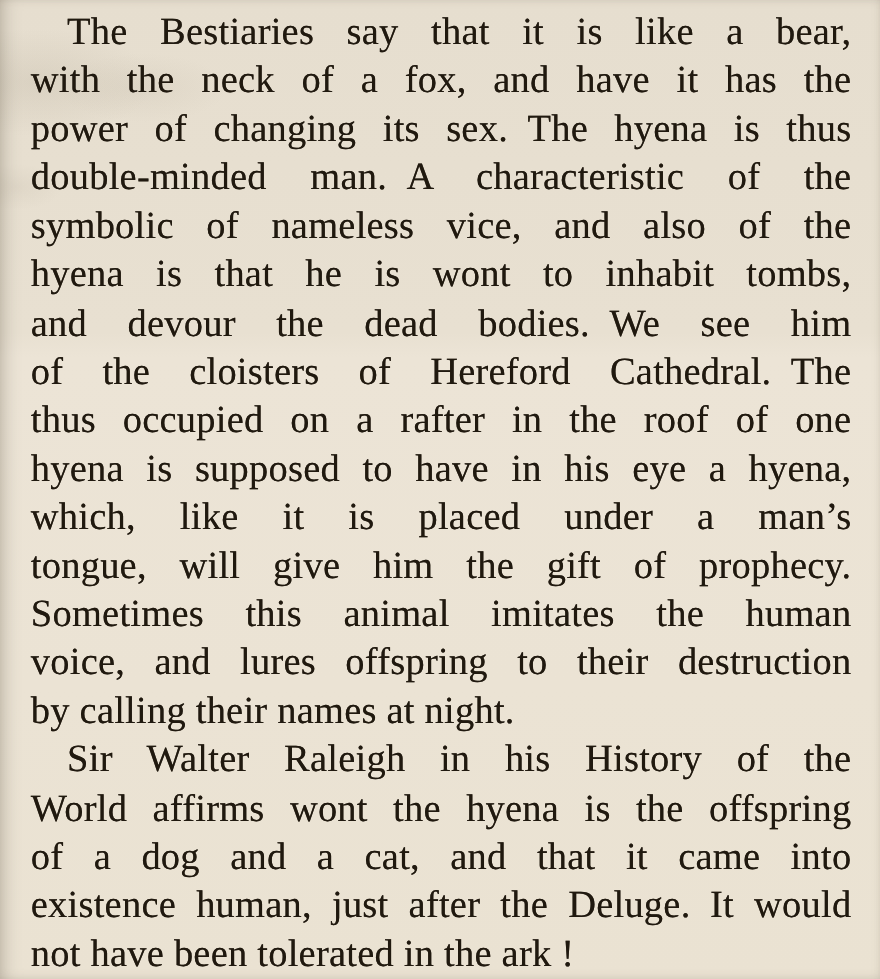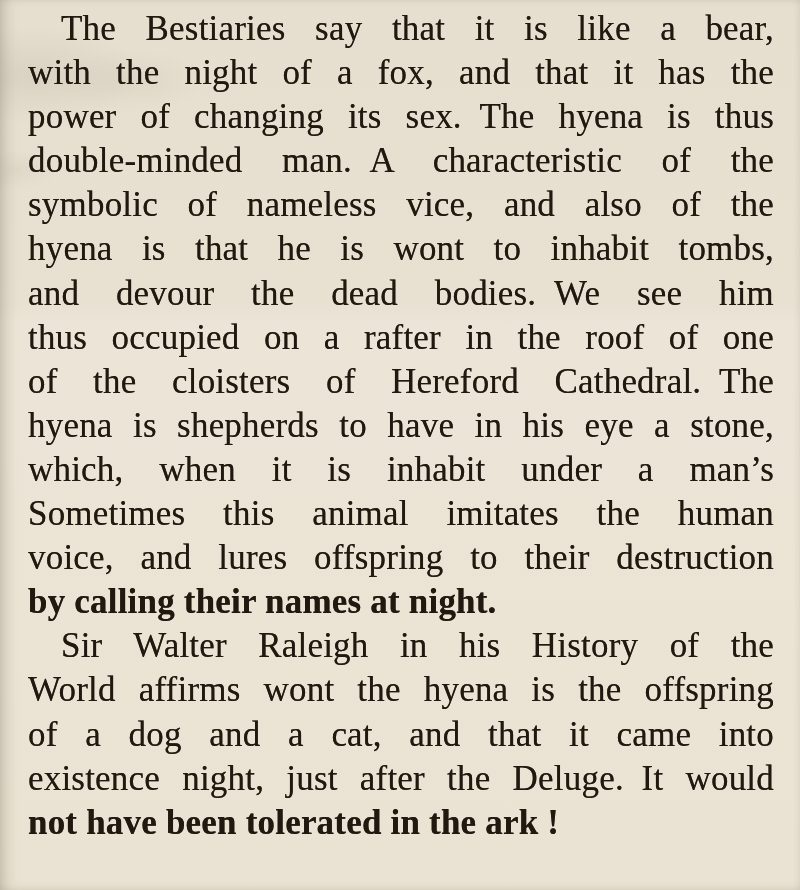"with the night of a" span { text: night of a fox, and that -> neck of a fox, and have }
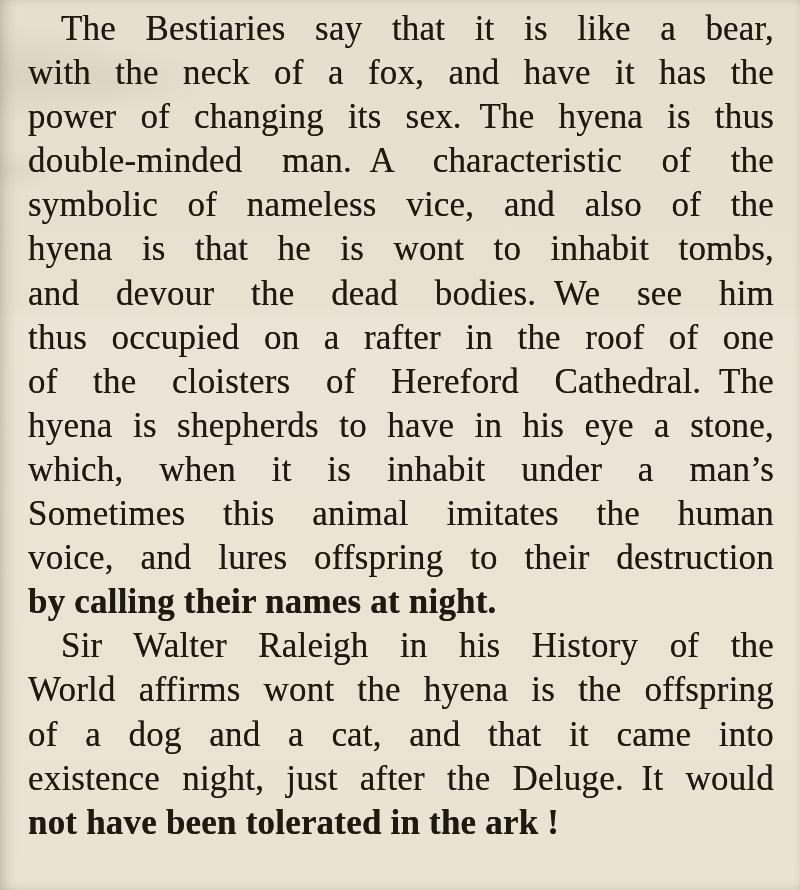"thus occupied on a rafter" div.line { order: before "of the cloisters of Hereford" -> after "of the cloisters of Hereford" }
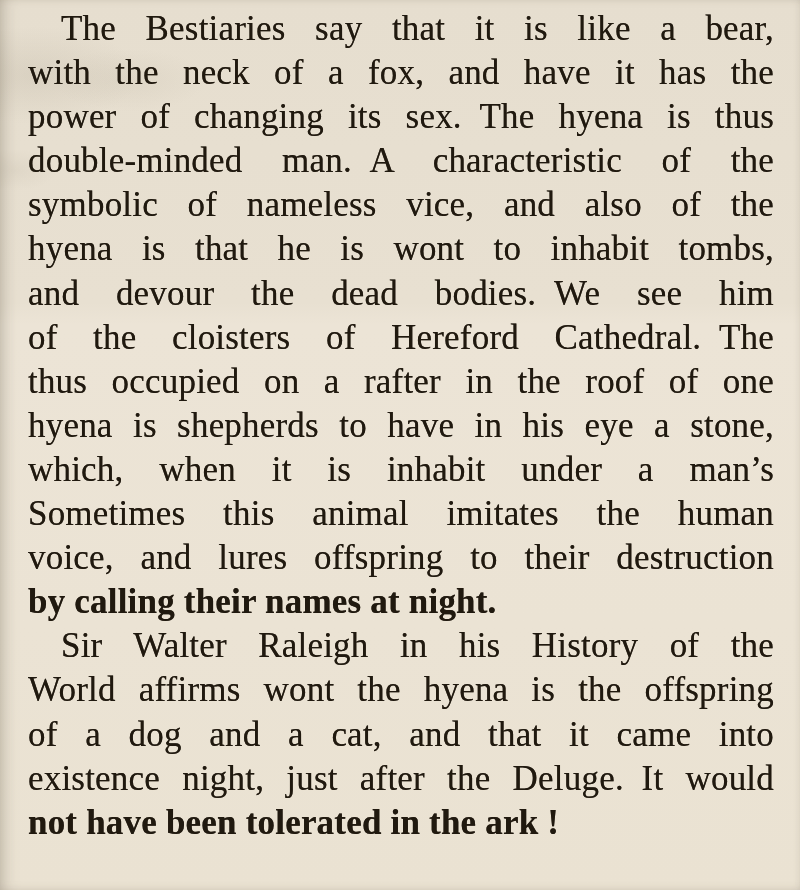"hyena is shepherds to have" span { text: shepherds to have in his eye a stone -> supposed to have in his eye a hyena }
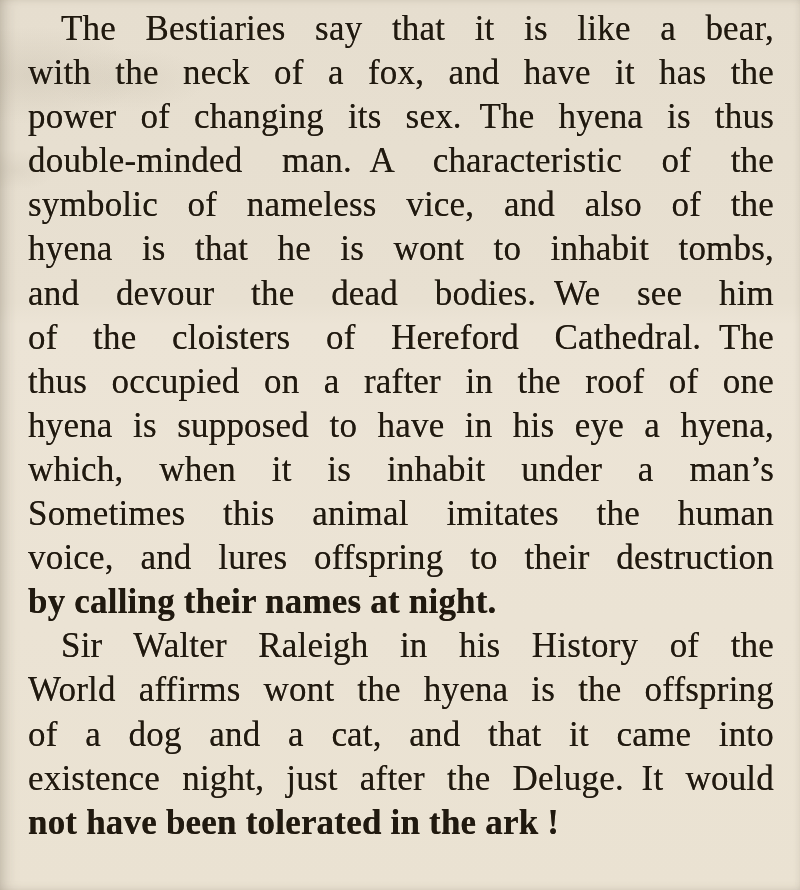"which, when it is inhabit" span { text: when it is inhabit -> like it is placed }
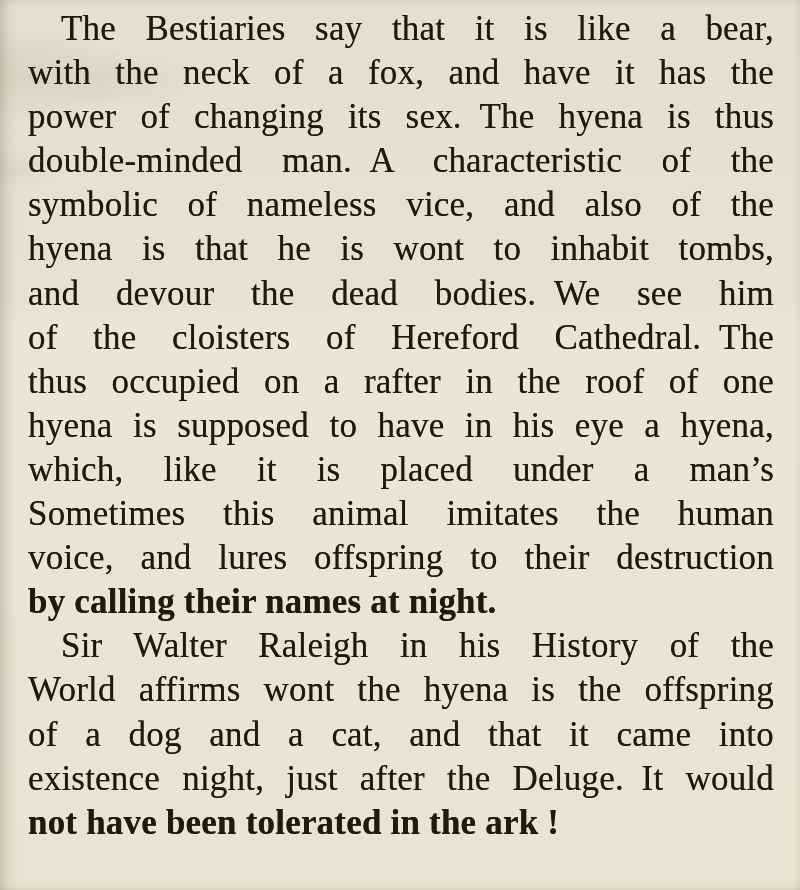"tongue, will give him the" div.line { html: none -> <div><span>tongue, will give him the gift of prophecy.</span></div> }
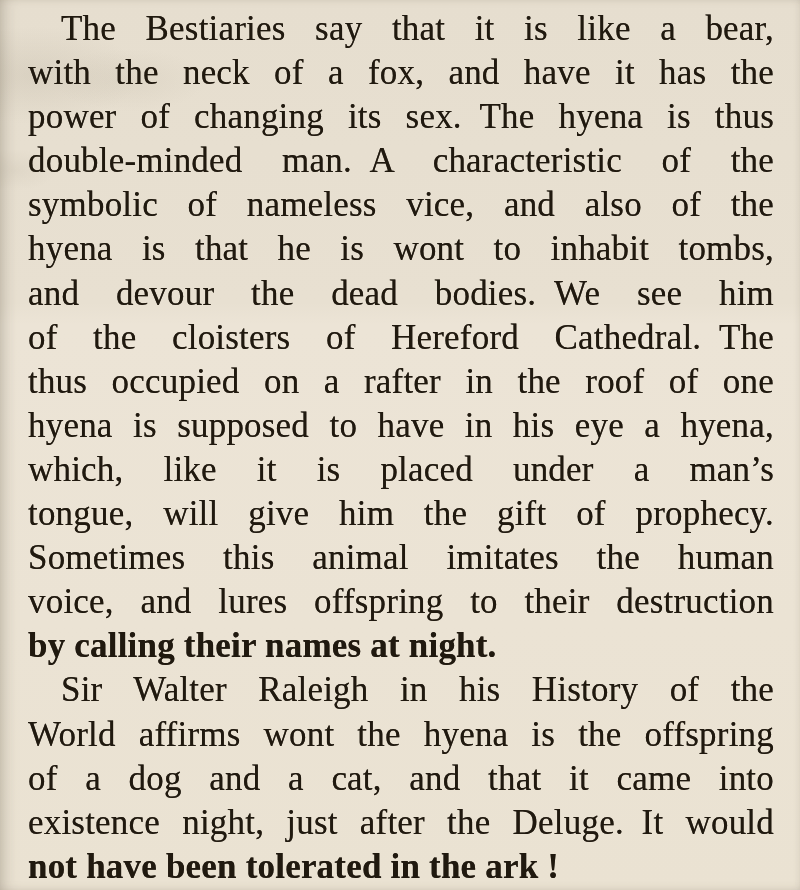"by calling their names at" .last { font-weight: bold -> none }
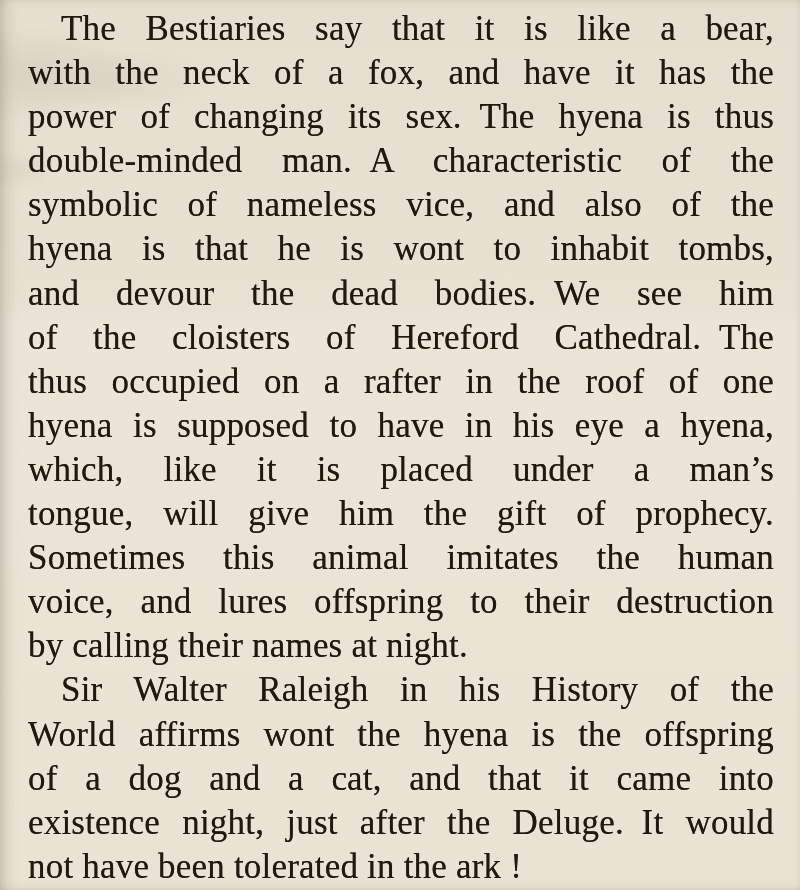"existence night, just after the" span { text: night -> human }
